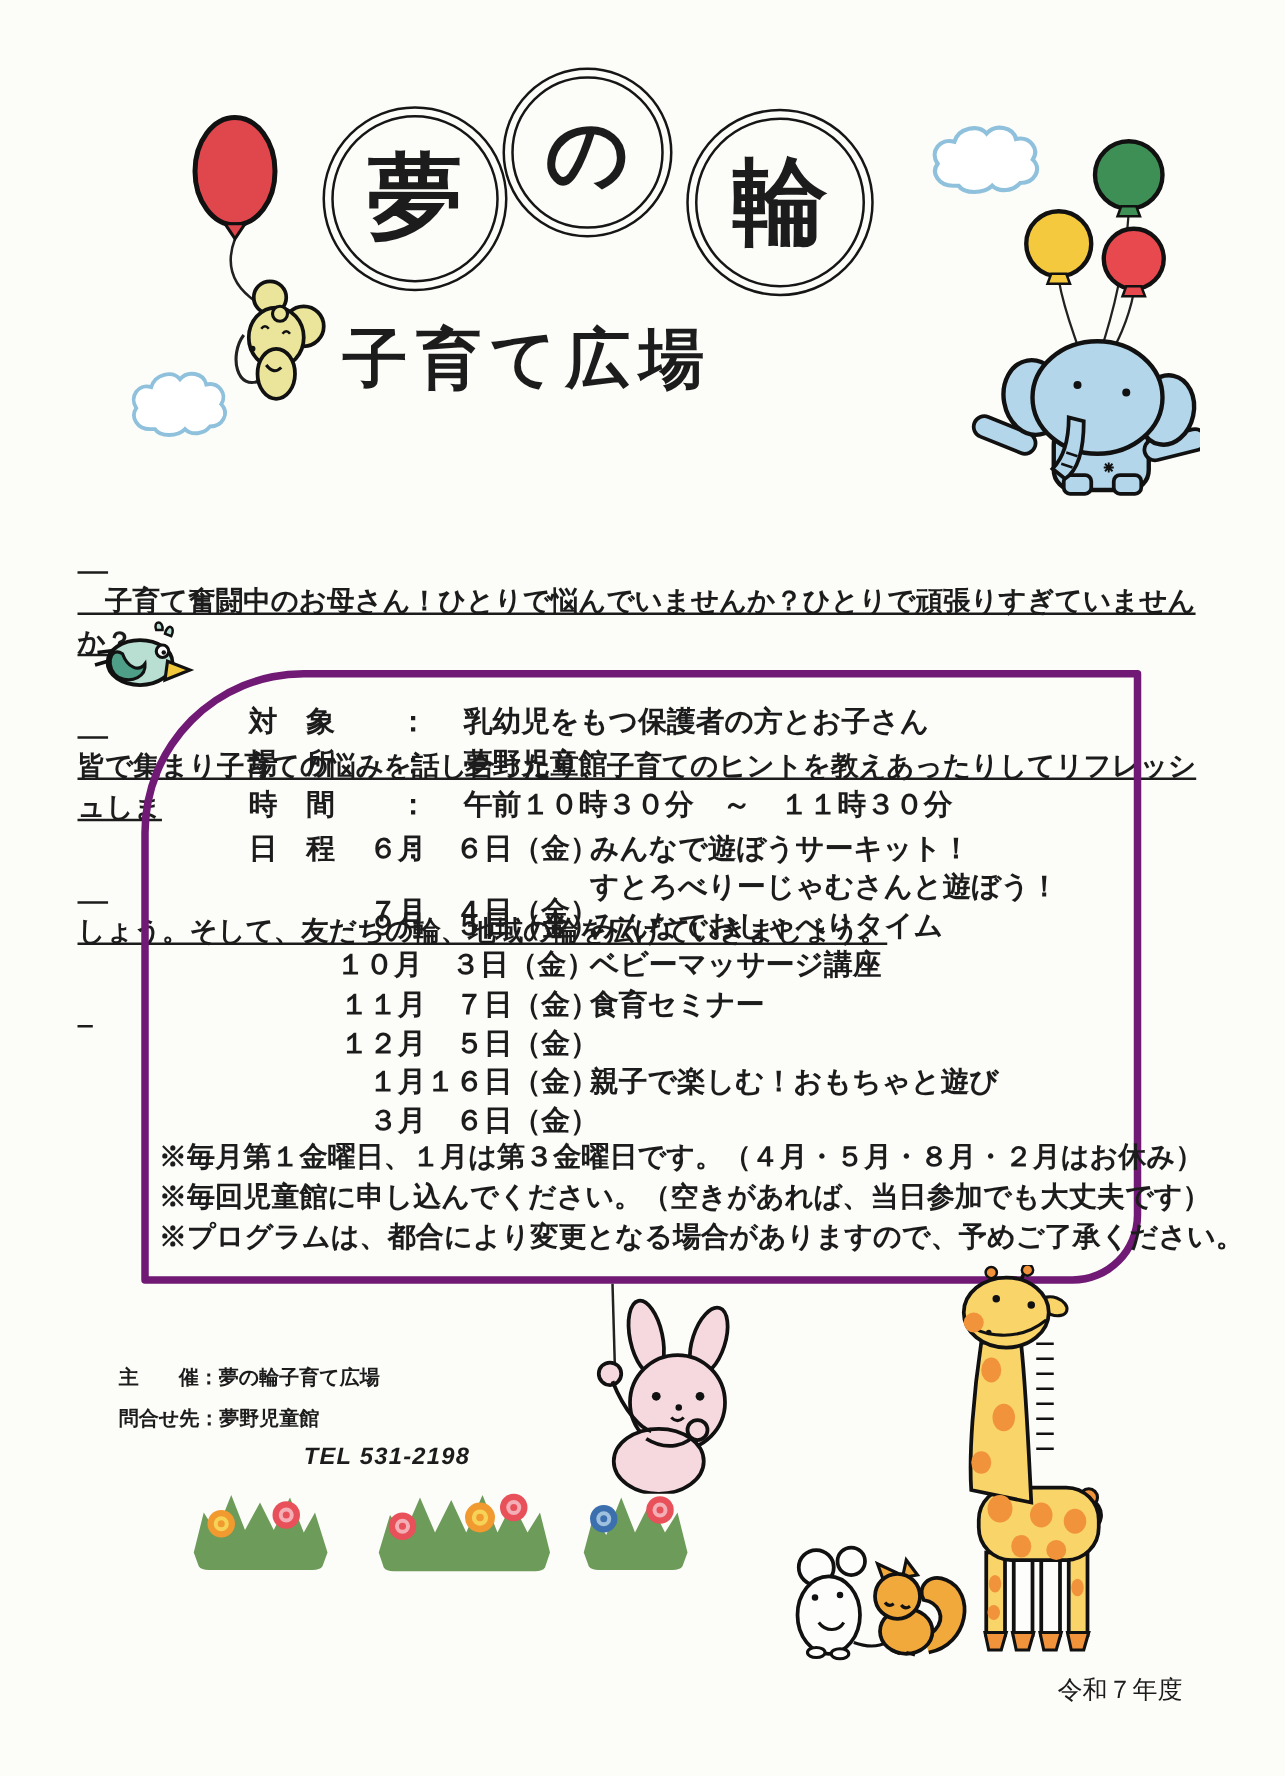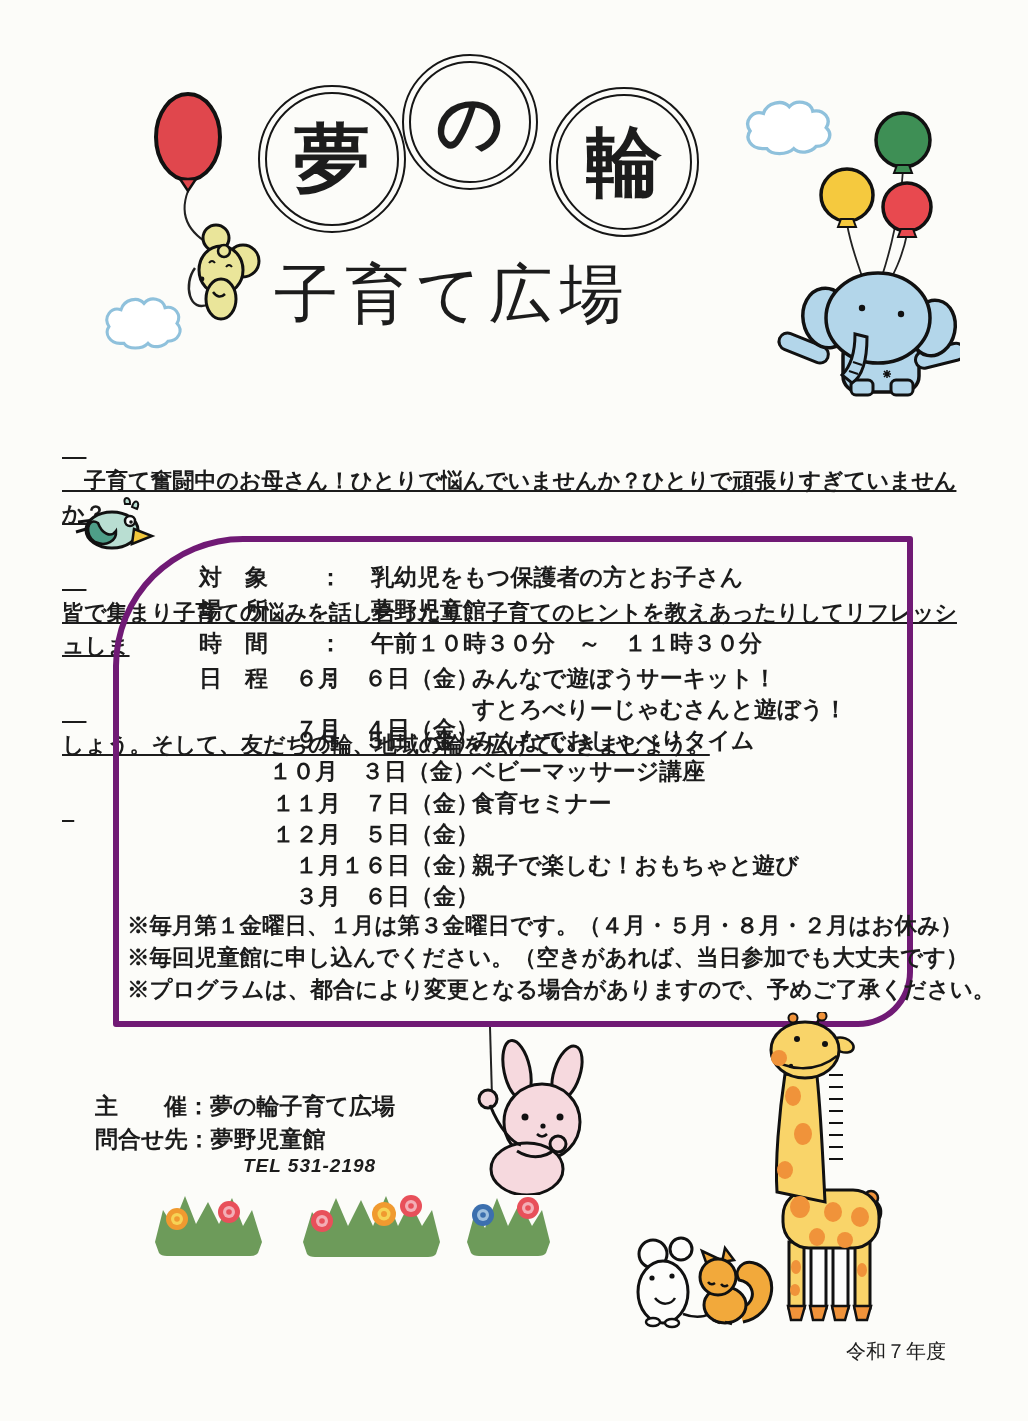"子育て広場" .subtitle { font-size: 64px -> 52px; font-weight: 400 -> 700 }
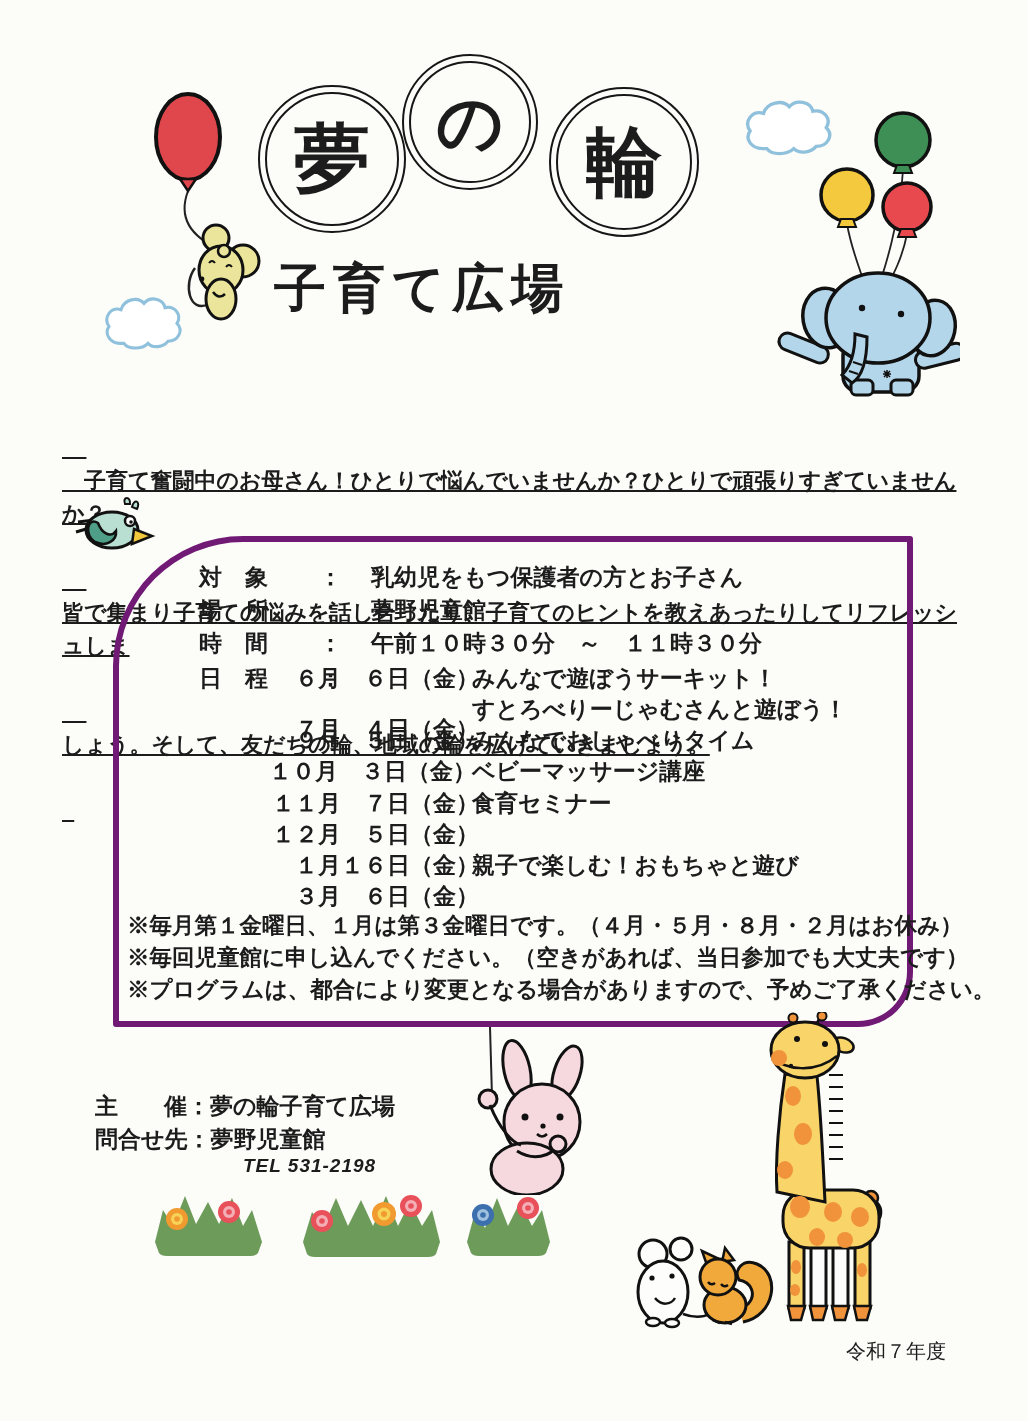"主 催：夢の輪子育て広場" .footer-line { font-size: 23px -> 16px }
